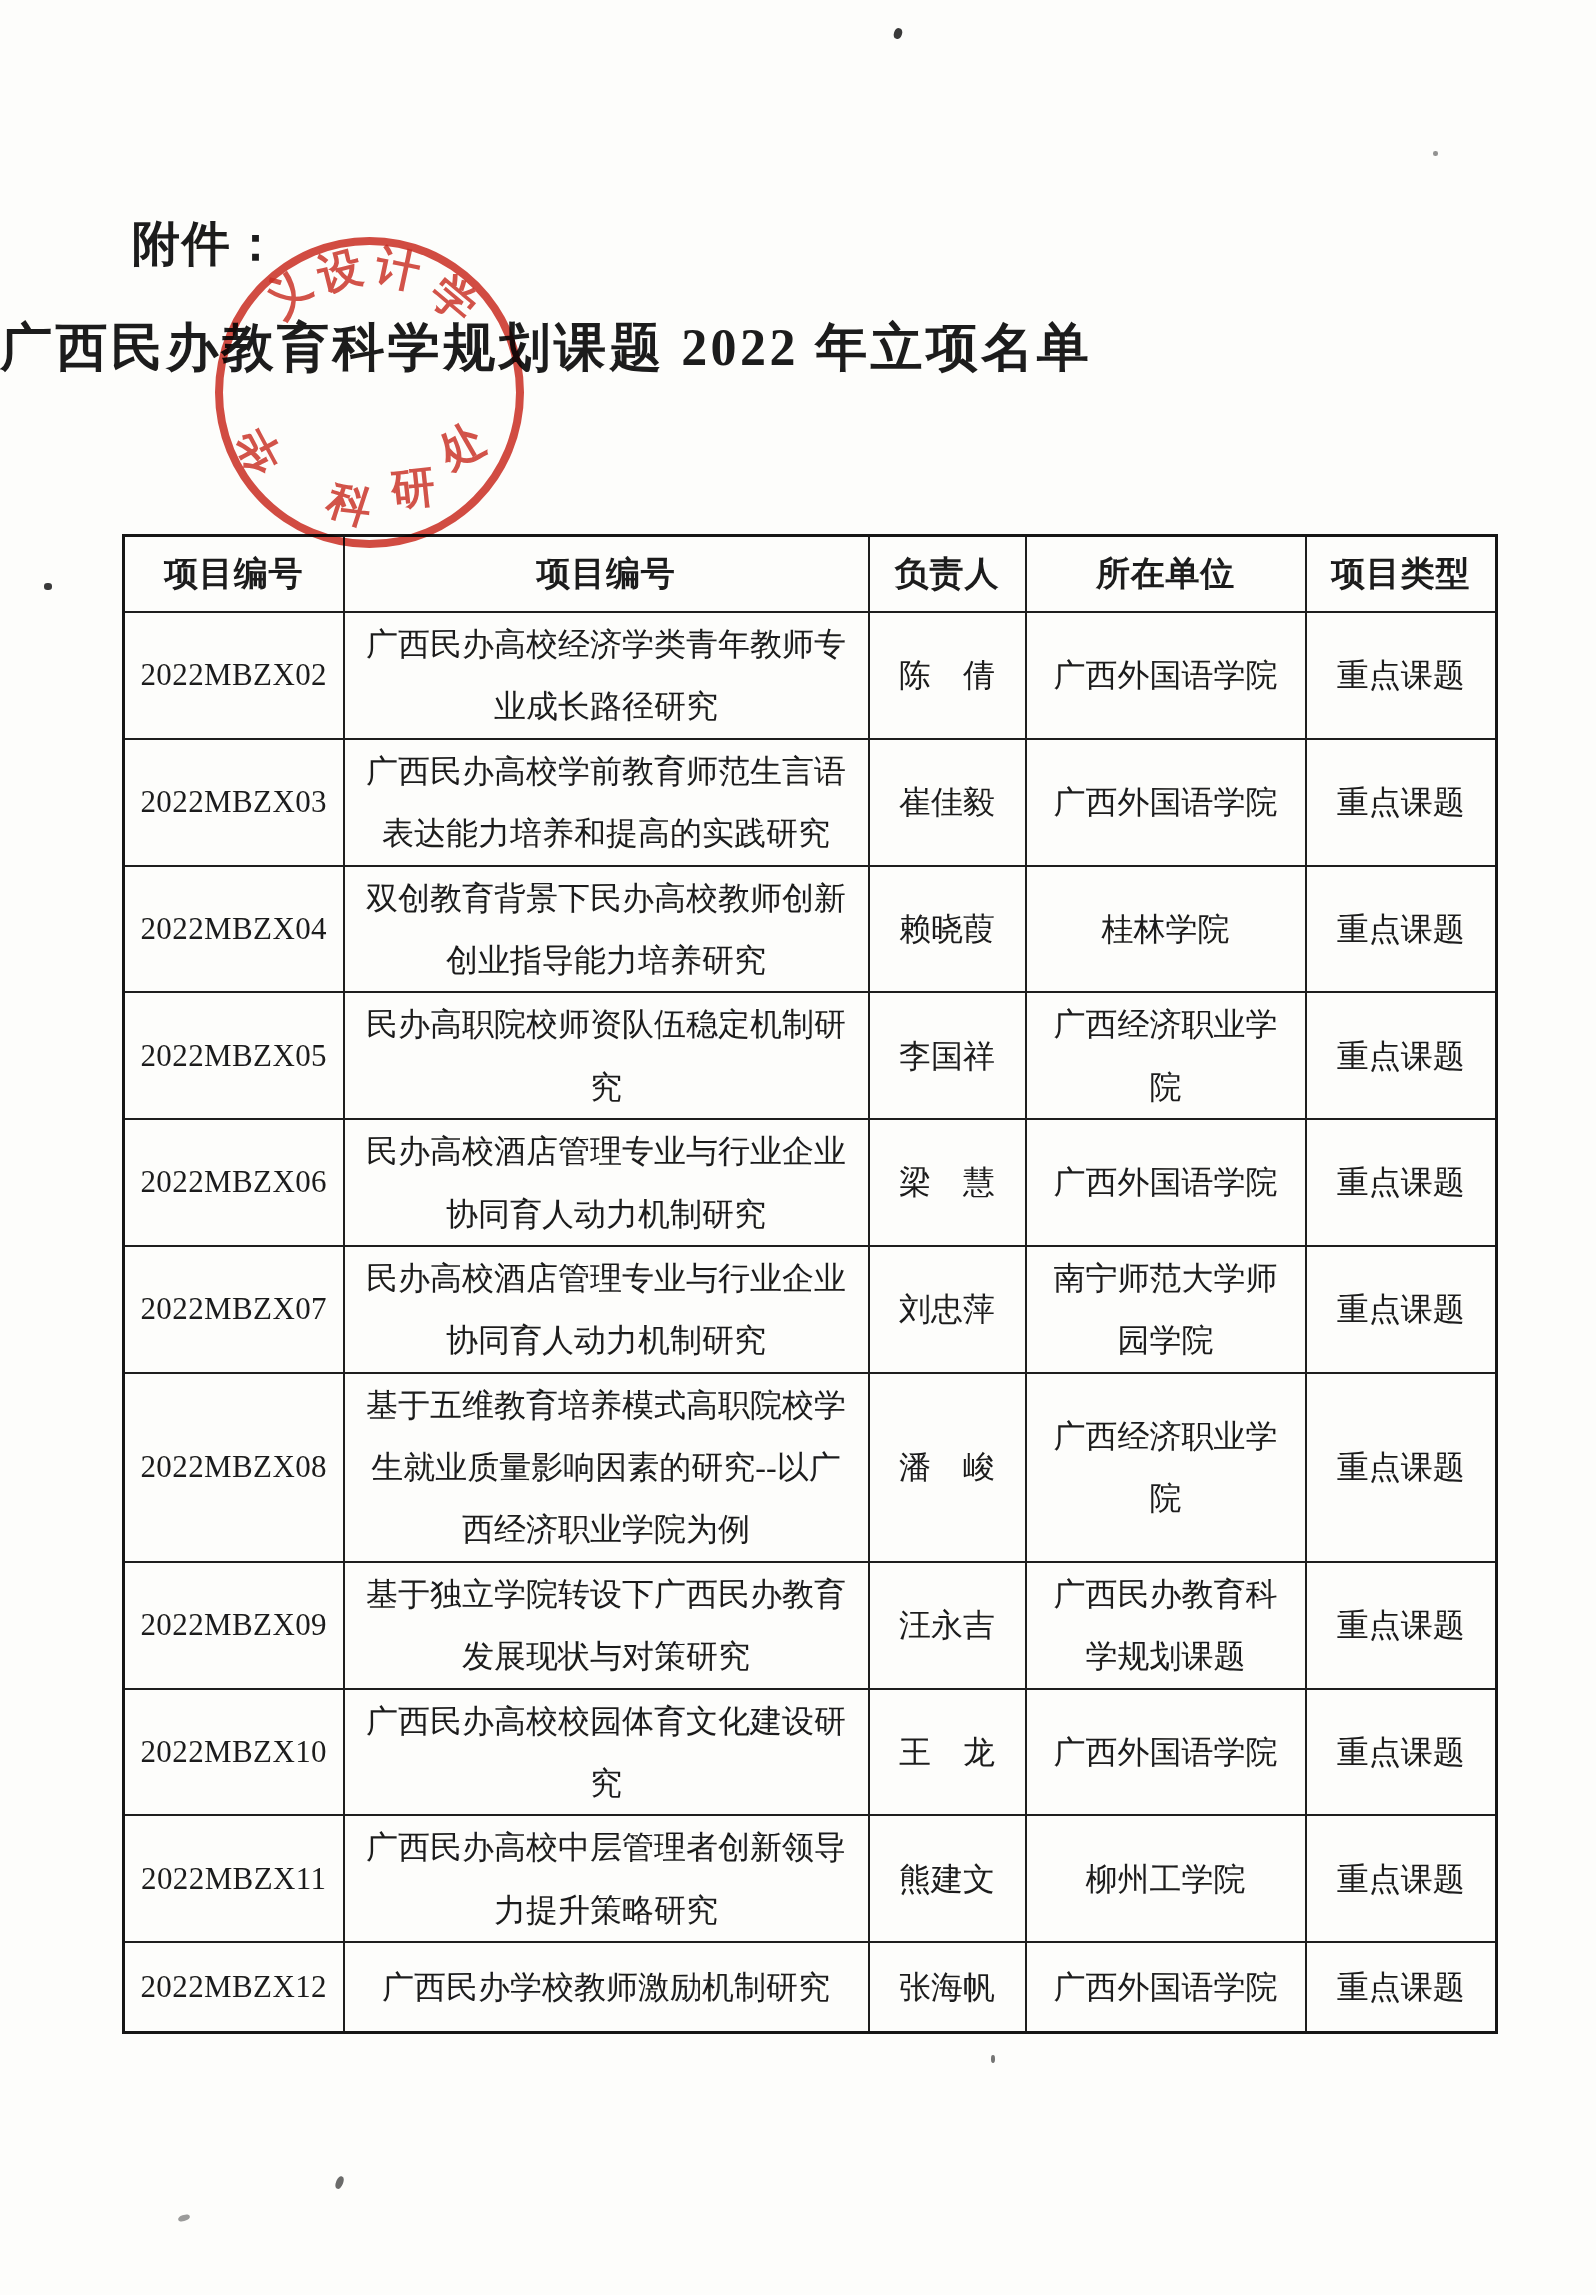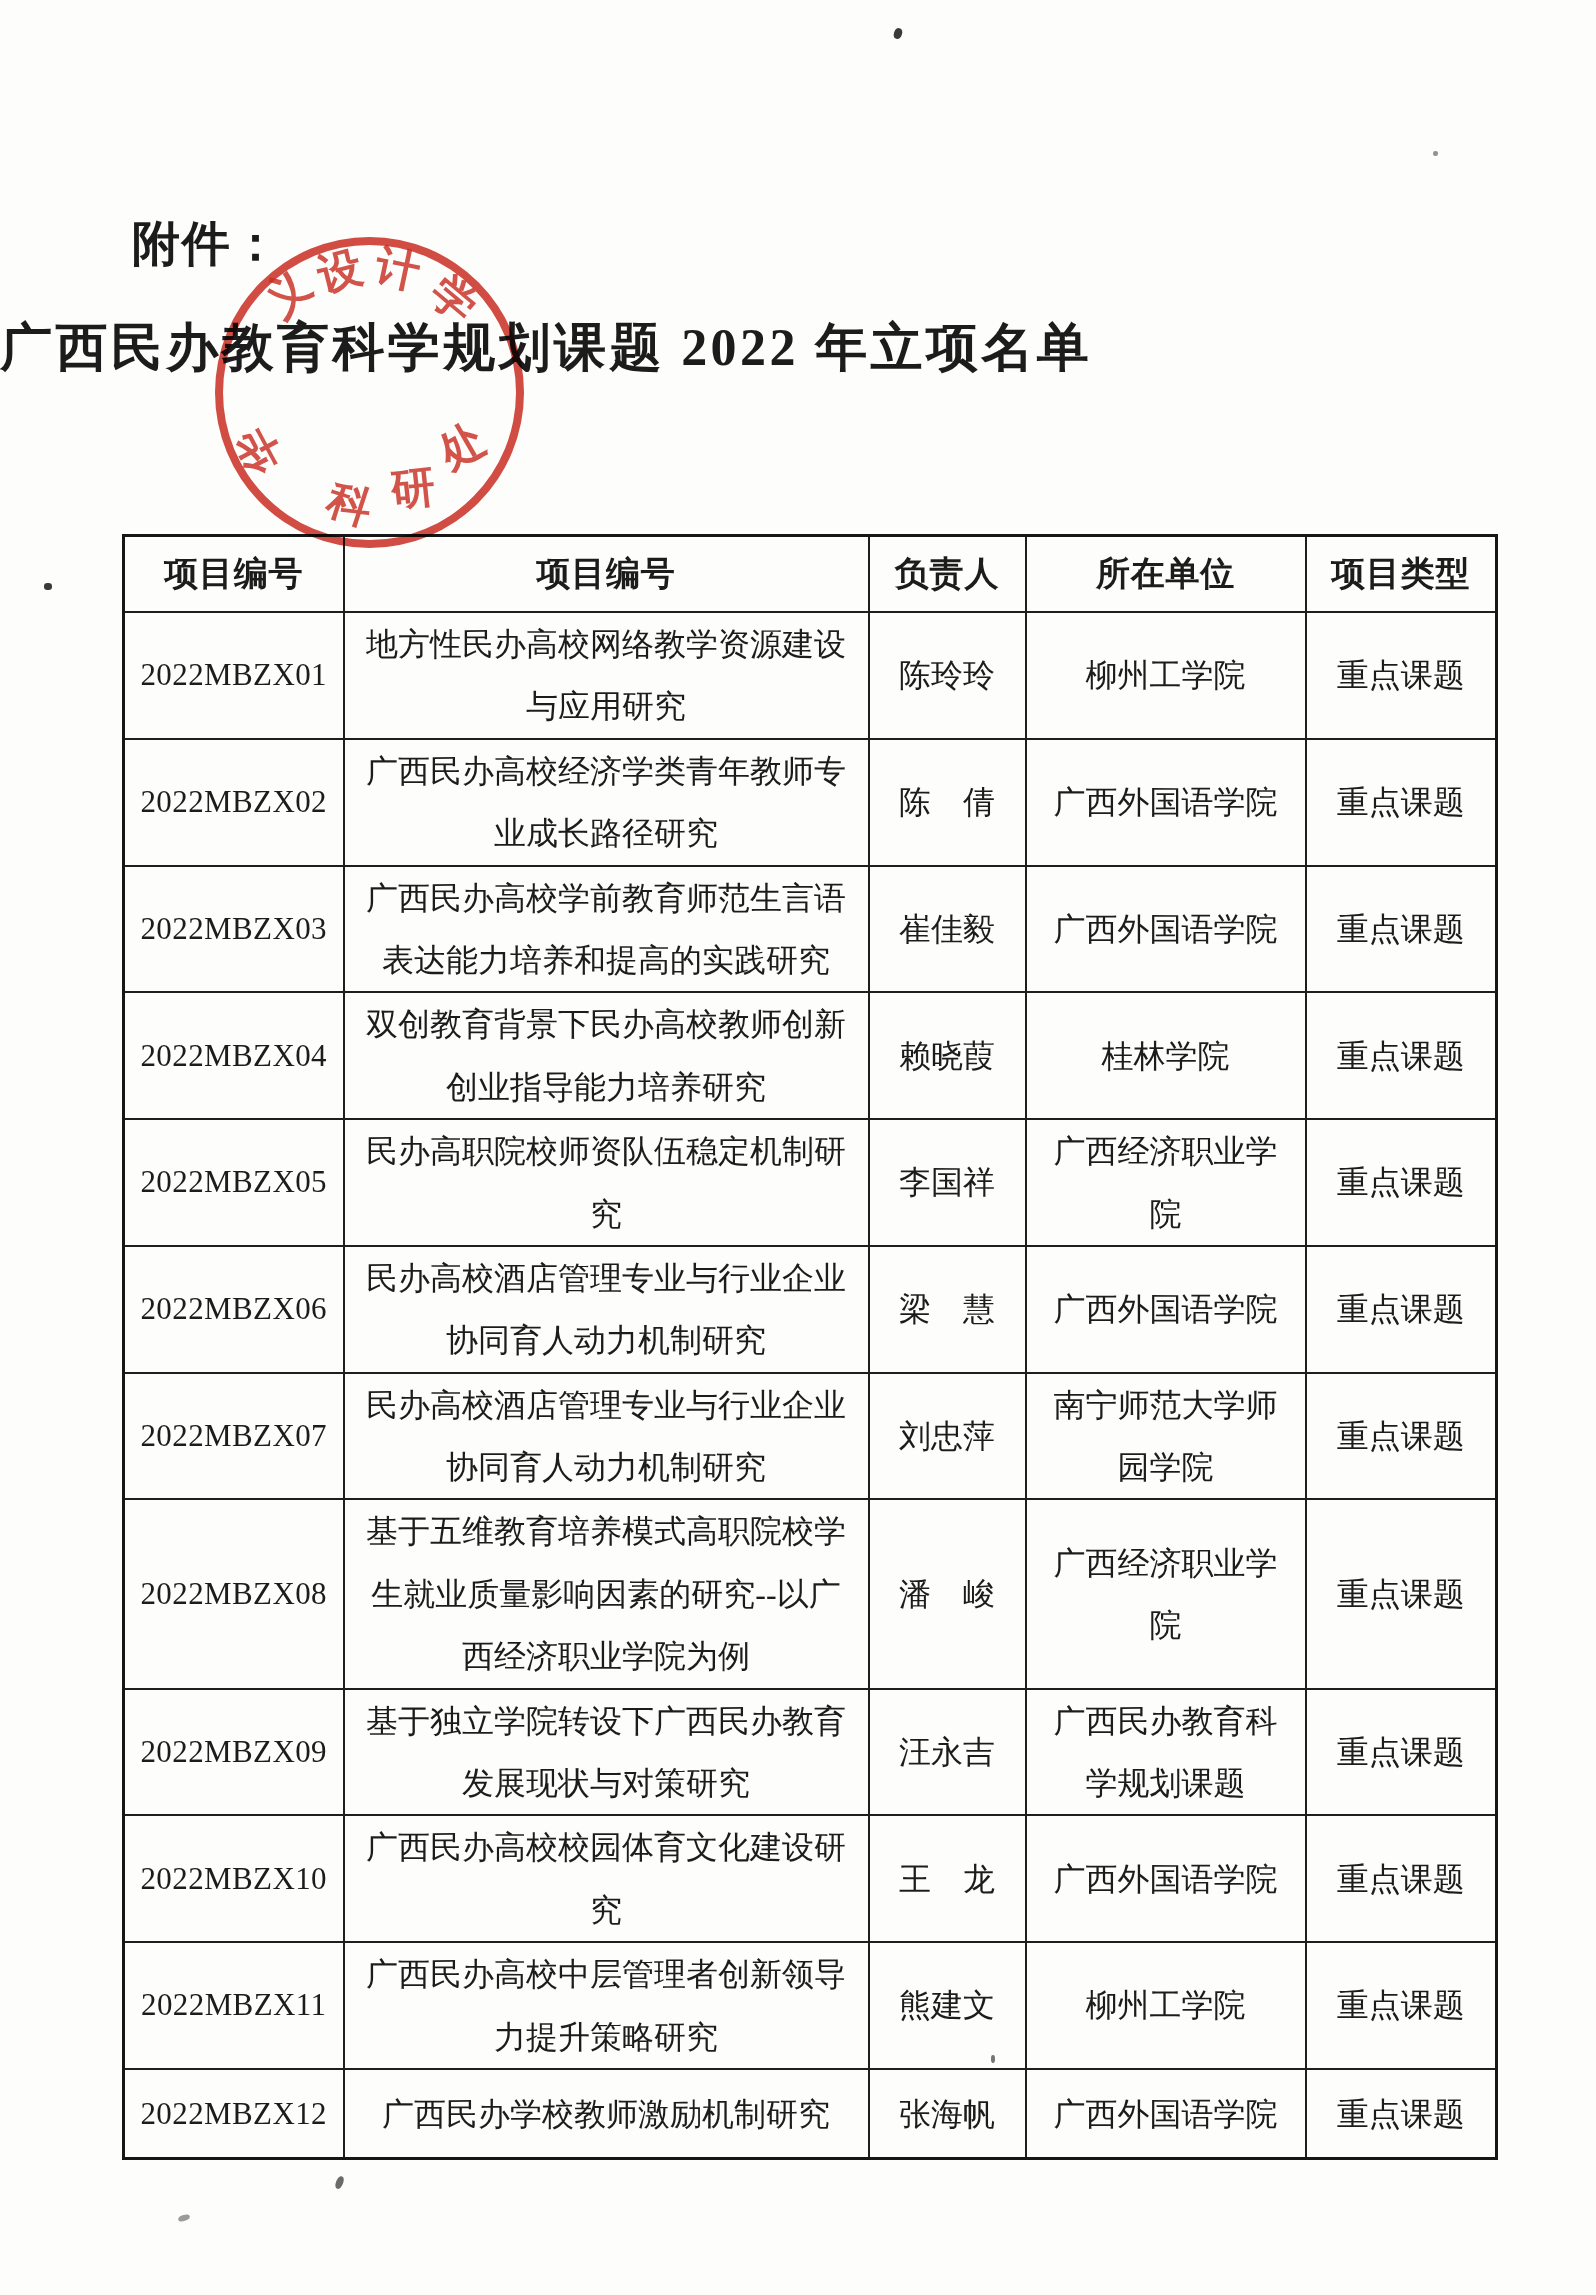"2022MBZX01" tr.r-std { html: <tr> <td>2022MBZX01</td> <td>地方性民办高校网络教学资源建设与应用研究</td> <td>陈玲玲</td> <td>柳州工学院</td> <td>重点课题</td> </tr> -> none }
